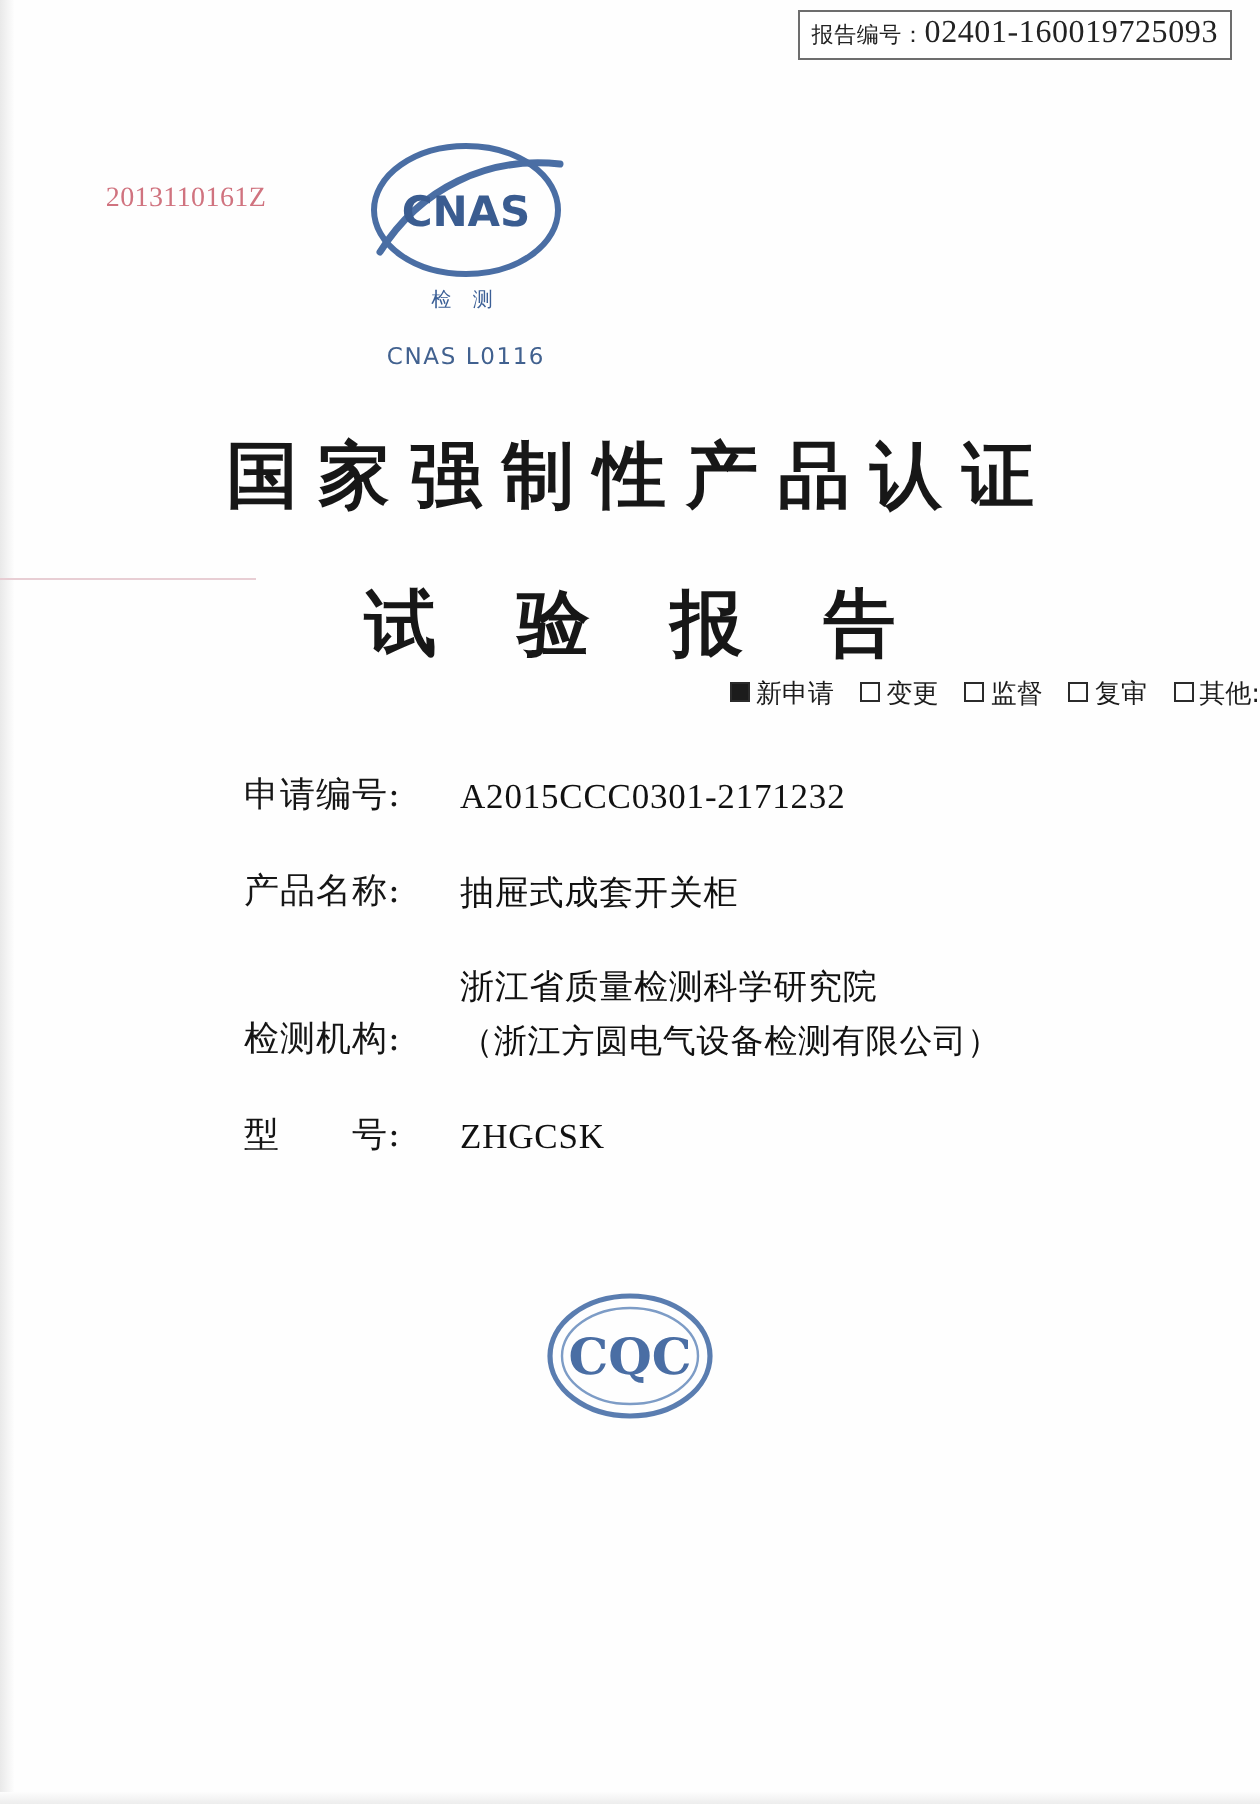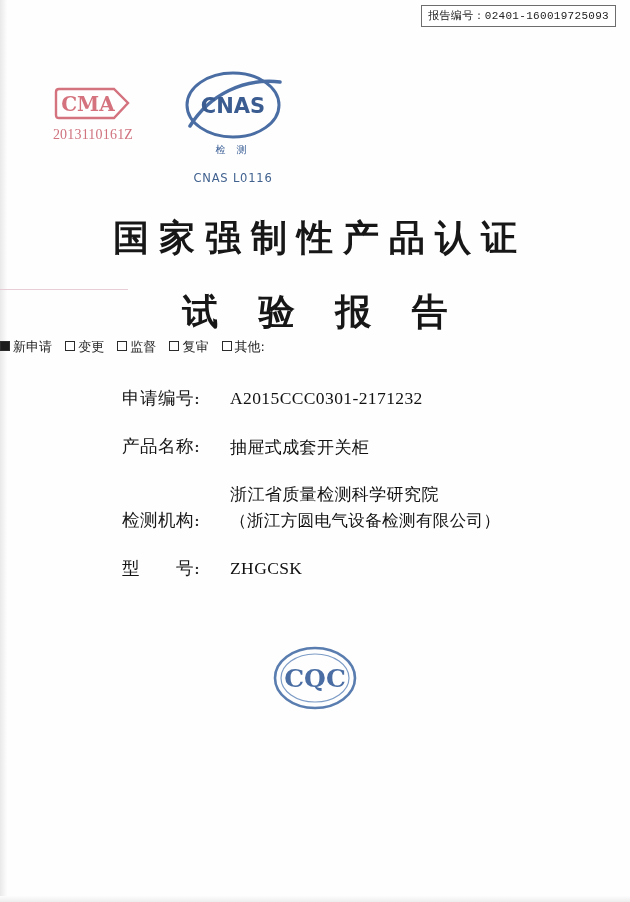"02401-160019725093" .report-no .value { font-family: Liberation Mono, monospace -> Liberation Serif, serif; font-size: 11px -> 16px }
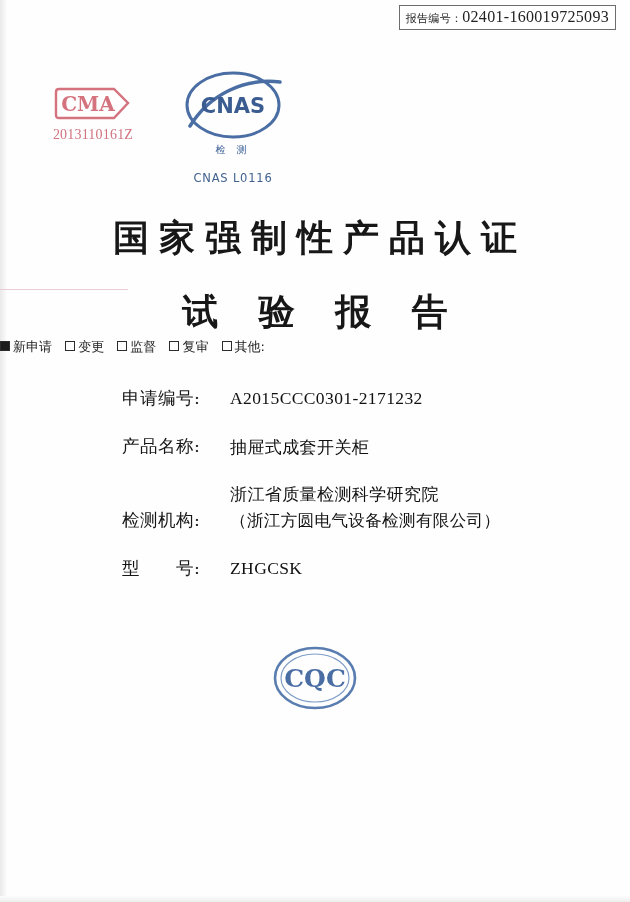"CMA" div.cma-badge { html: <div> <svg> <path></path> <text>CMA</text> </svg> </div> -> none }
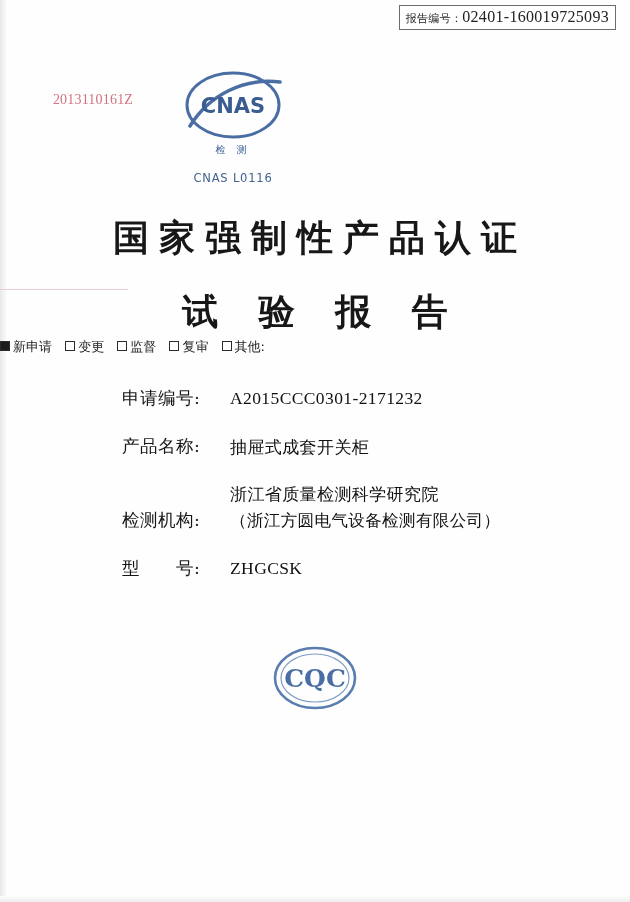"新申请 变更 监督 复审 其他:" .checkrow { left: 0 -> 16px; text-align: left -> right }
